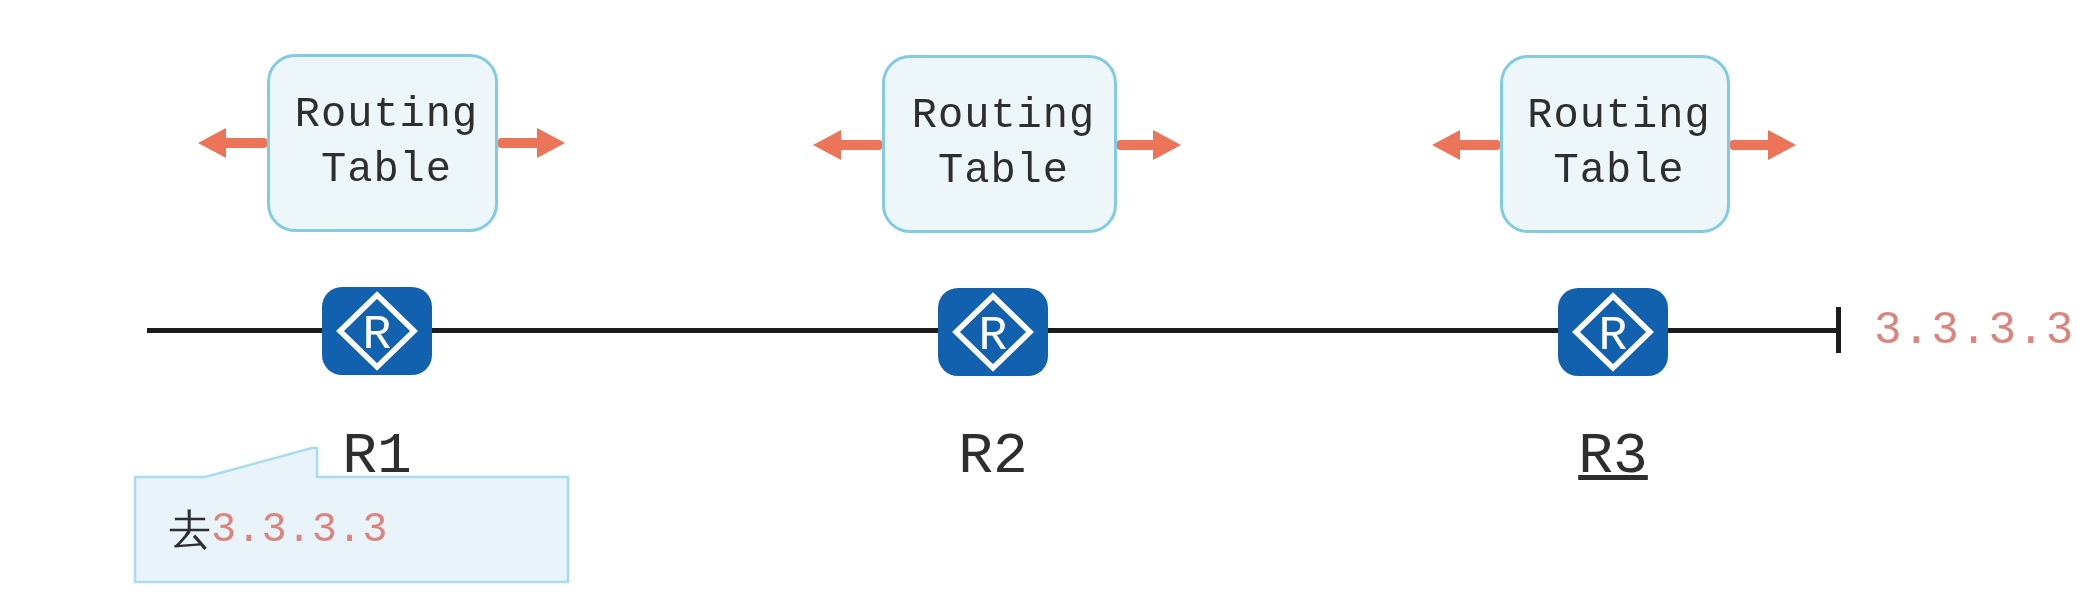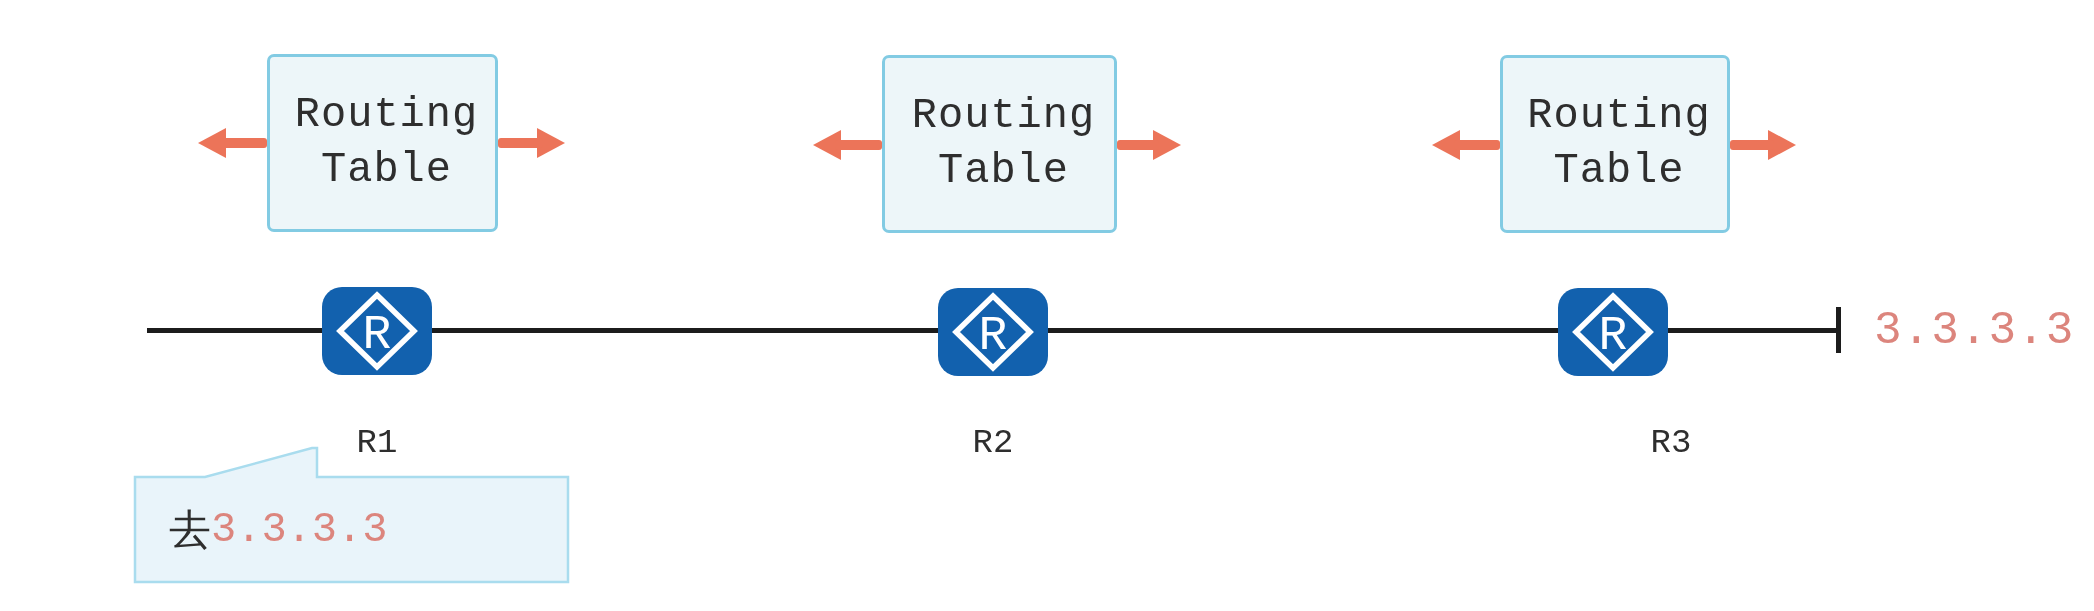"Routing" .rt-box { border-radius: 7px -> 28px }
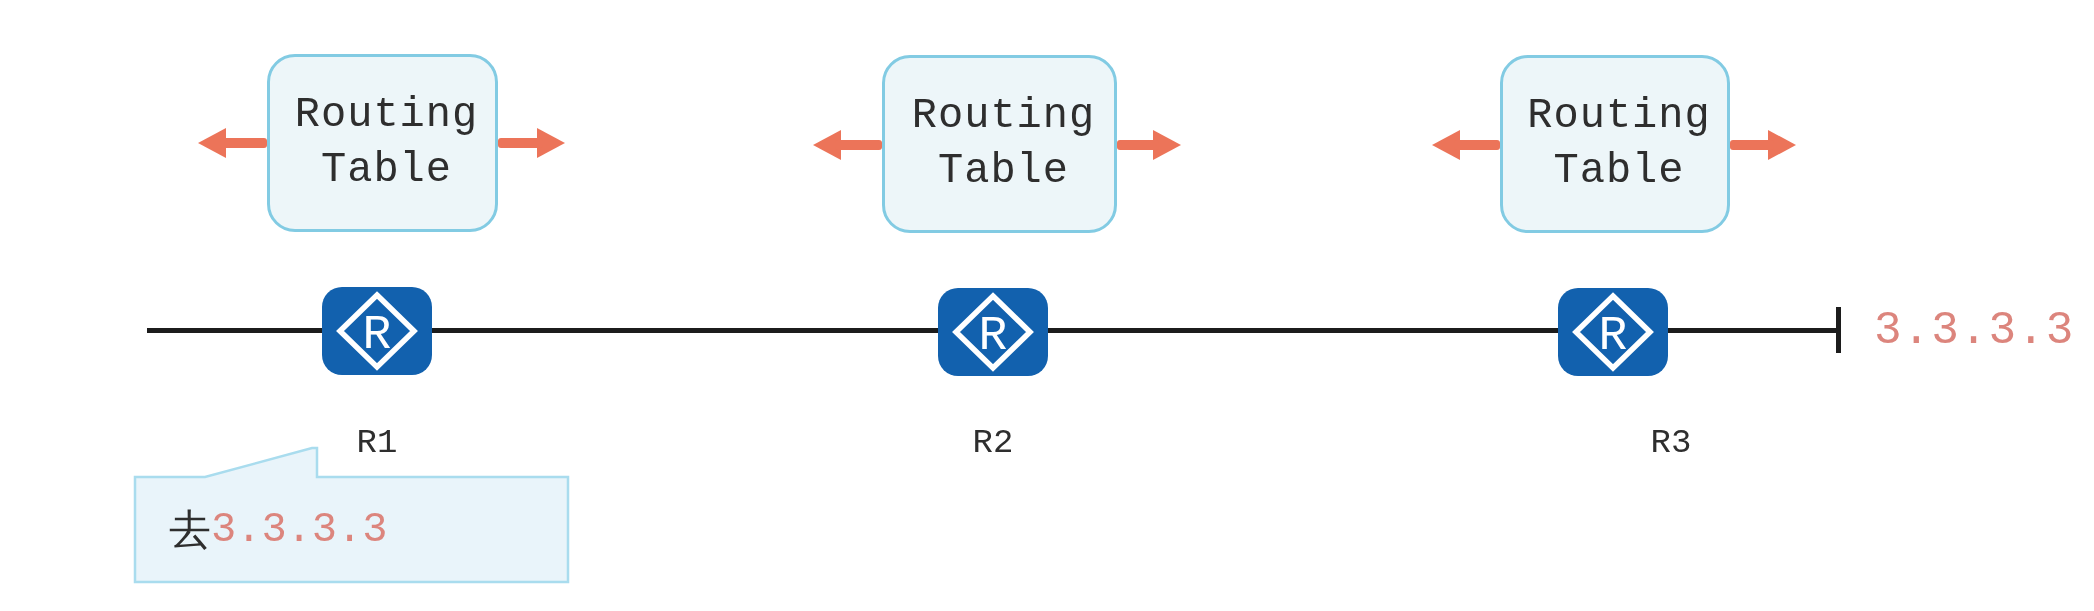"R1" .node-label { font-size: 34px -> 58px }
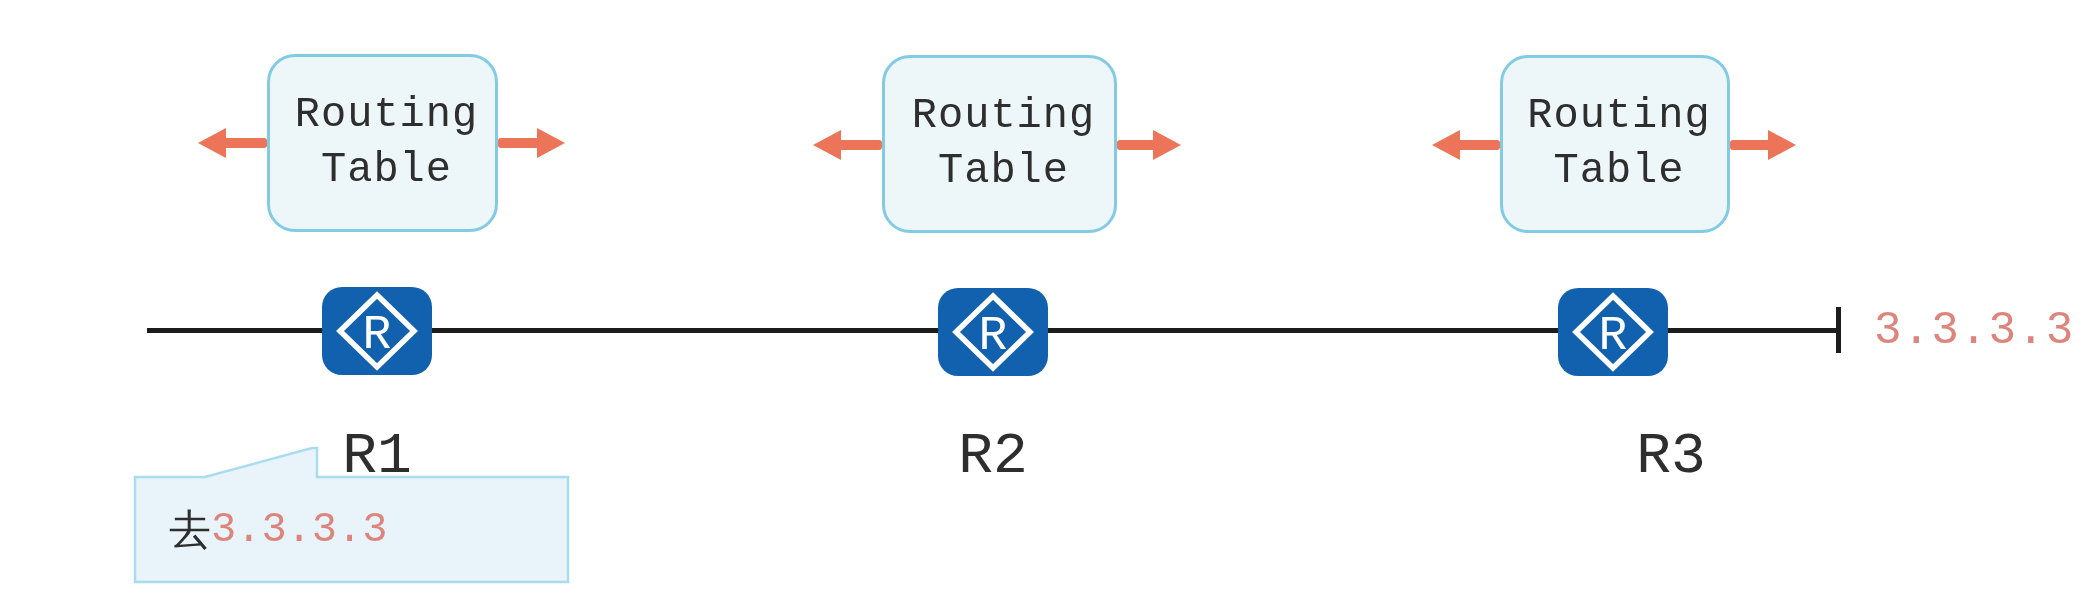"R3" div.node-label { left: 1601px -> 1543px; text-decoration: none -> underline }
